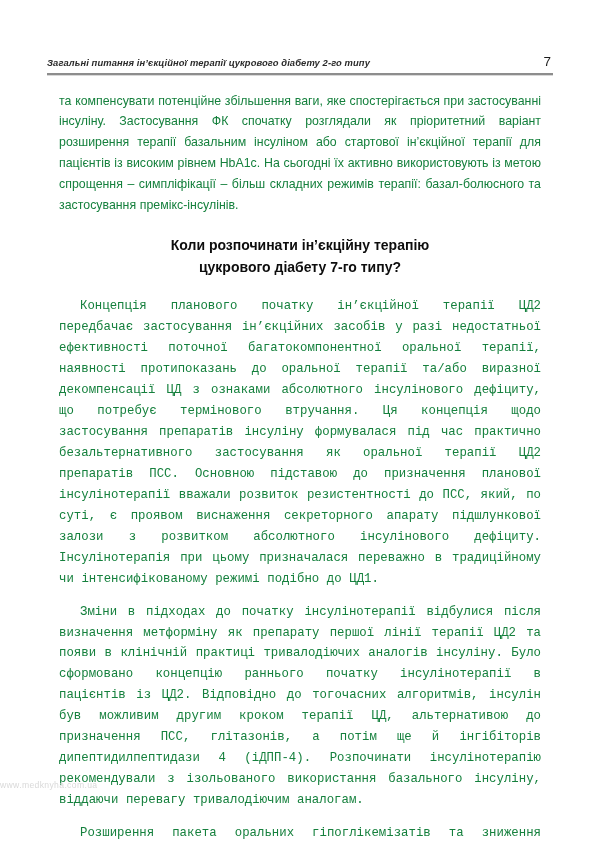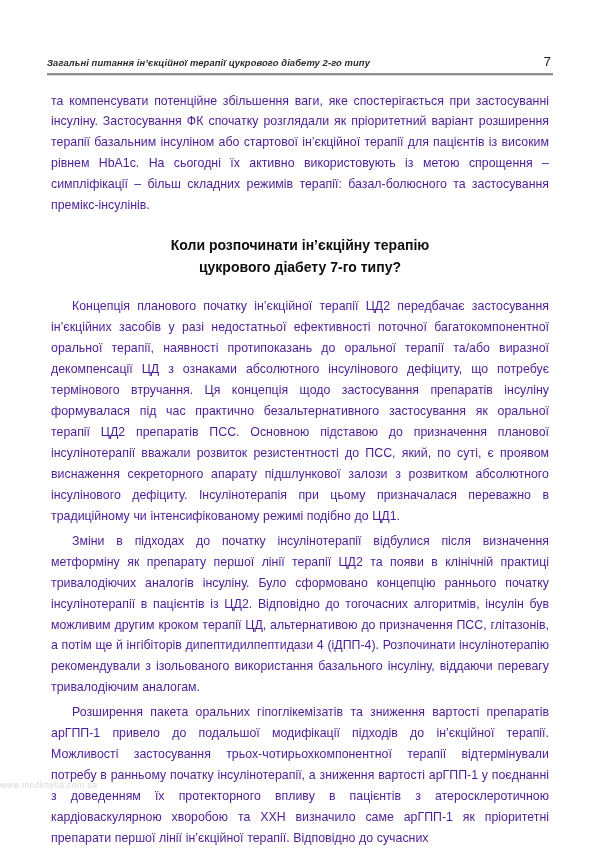"та компенсувати потенційне збільшення" p.para { color: #4c1d95 -> #15803d; margin: 4px -> 12px }
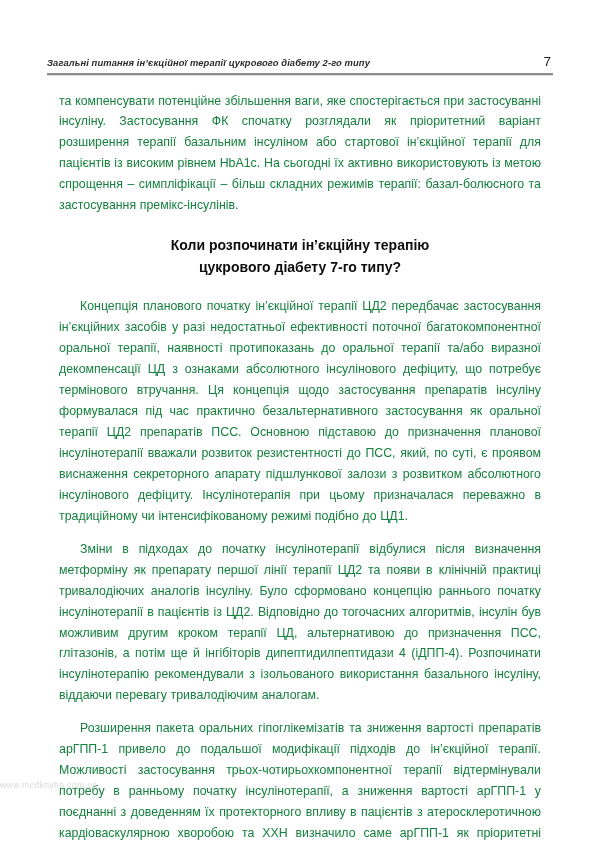"Концепція планового початку ін’єкційної" p.para.indent { font-family: none -> Liberation Mono, monospace }
